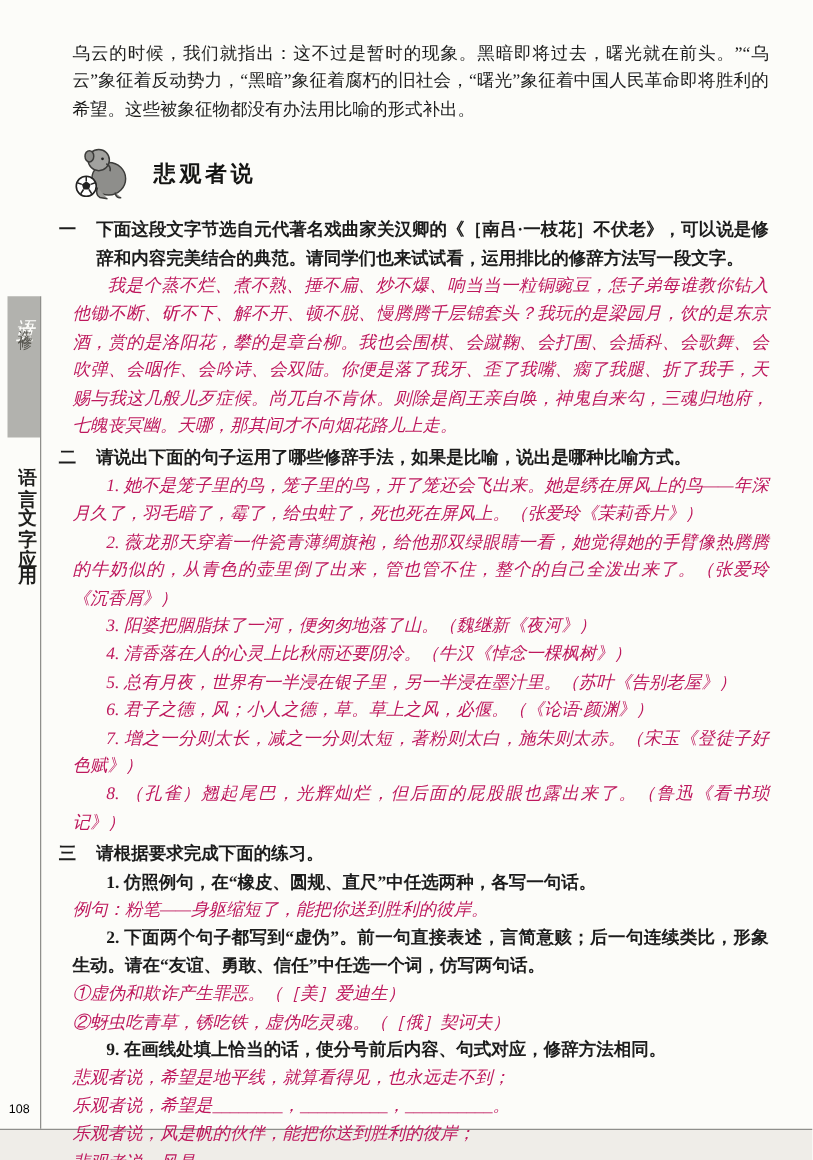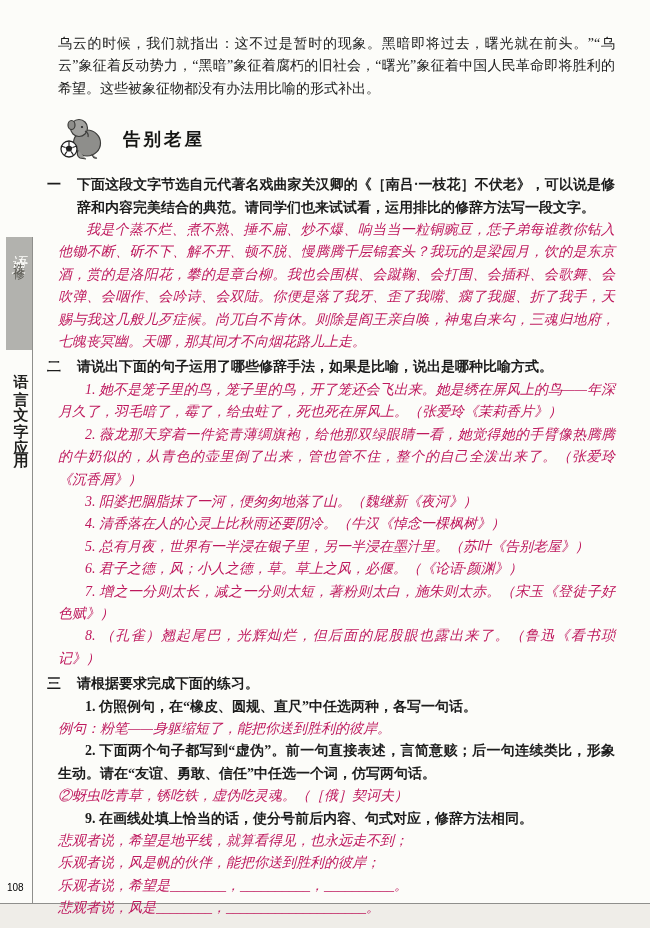"告别老屋" div.section-title { text: 告别老屋 -> 悲观者说 }
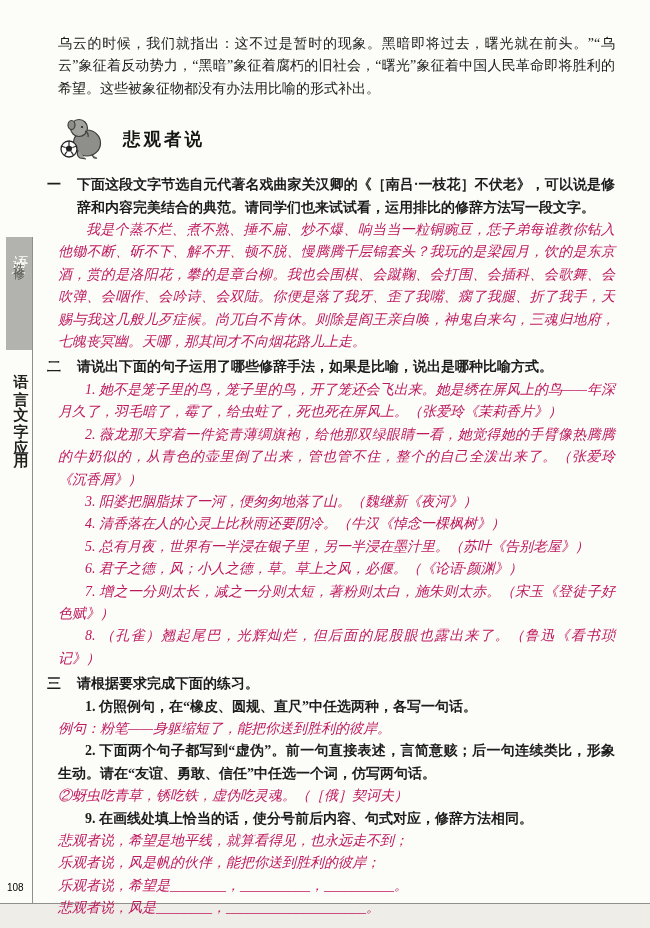"①虚伪和欺诈产生罪恶。（［美］爱迪生）" p.body-text { html: none -> <p>①虚伪和欺诈产生罪恶。（［美］爱迪生）</p> }
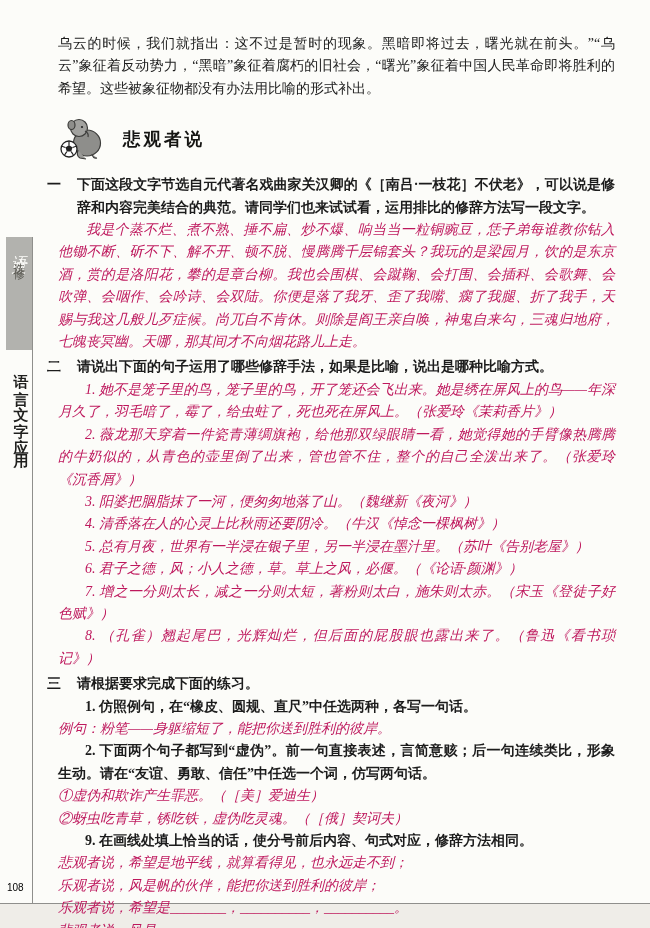"乐观者说，风是帆的伙伴，能把你送到胜利的彼岸；" p.body-text { order: before "乐观者说，希望是________，__________，__________。" -> after "乐观者说，希望是________，__________，__________。" }
